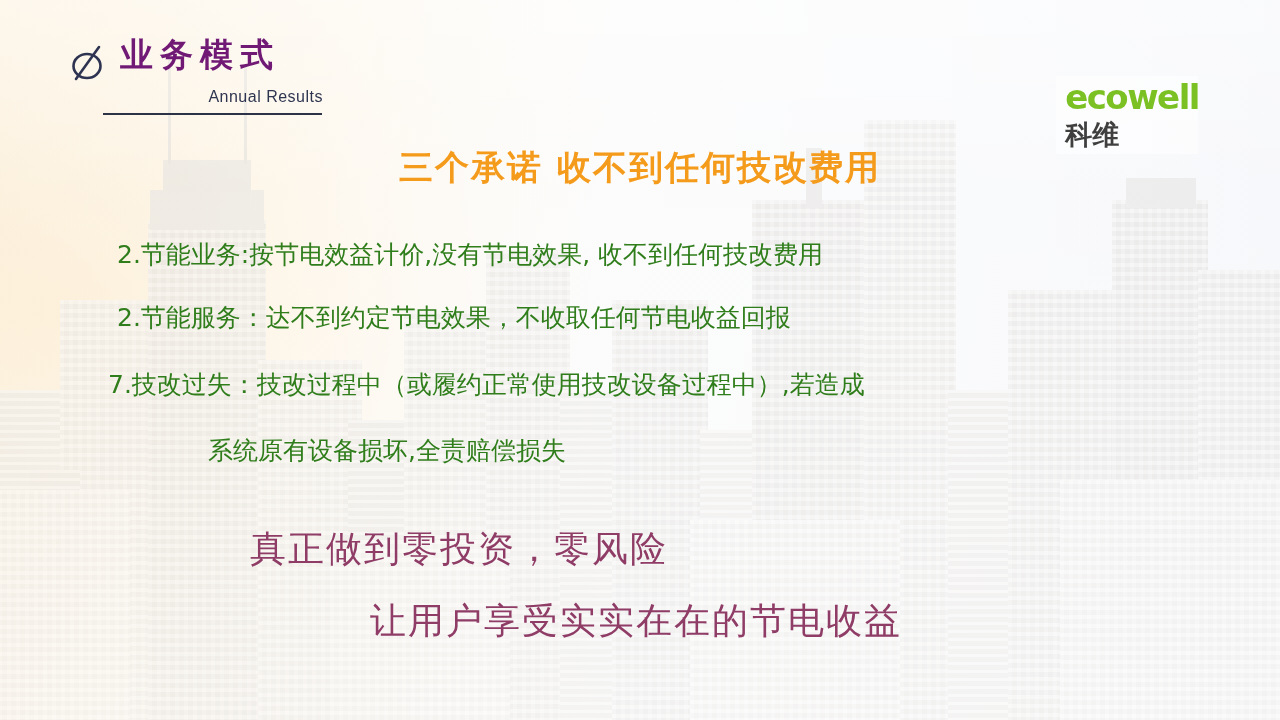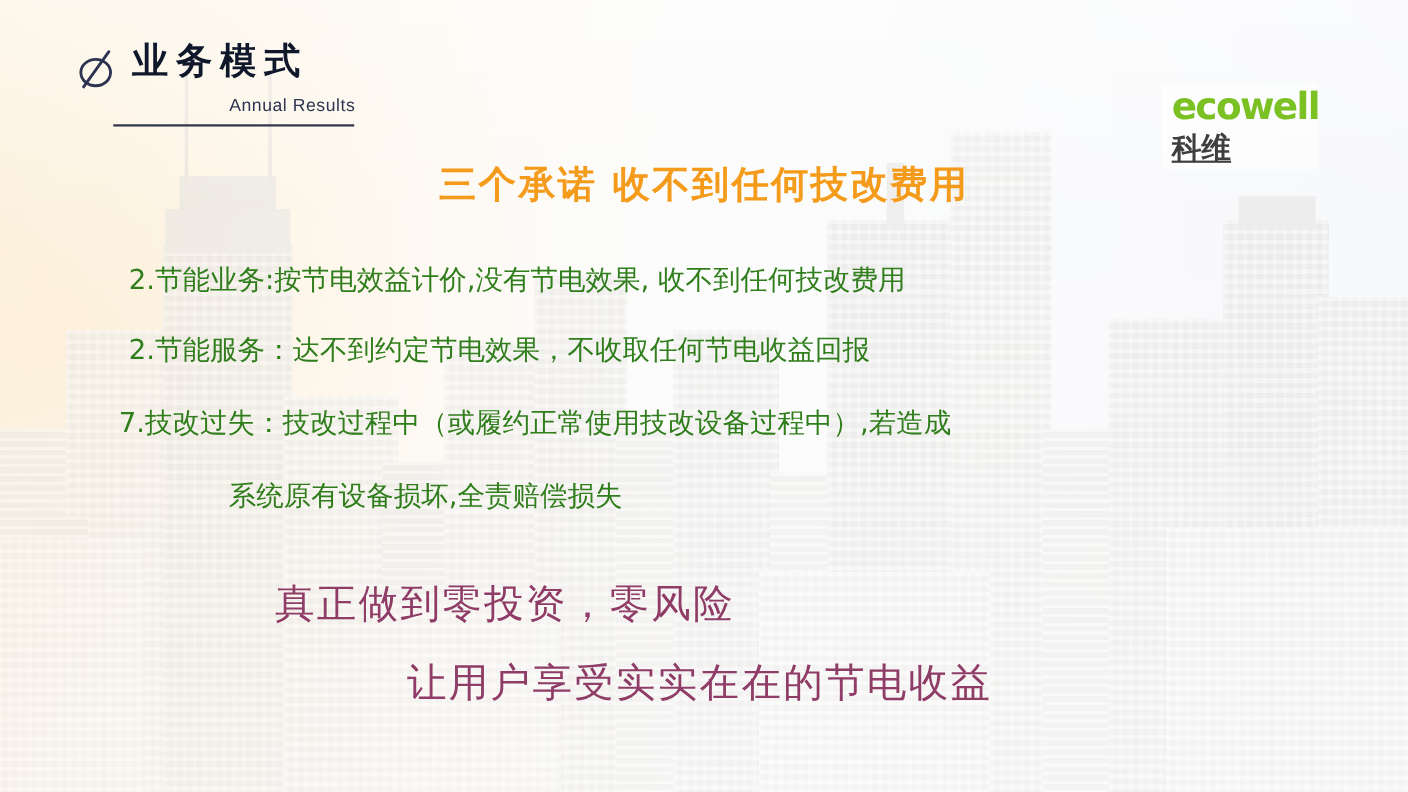"业务模式" .hdr-title { color: #0f172a -> #701a75 }
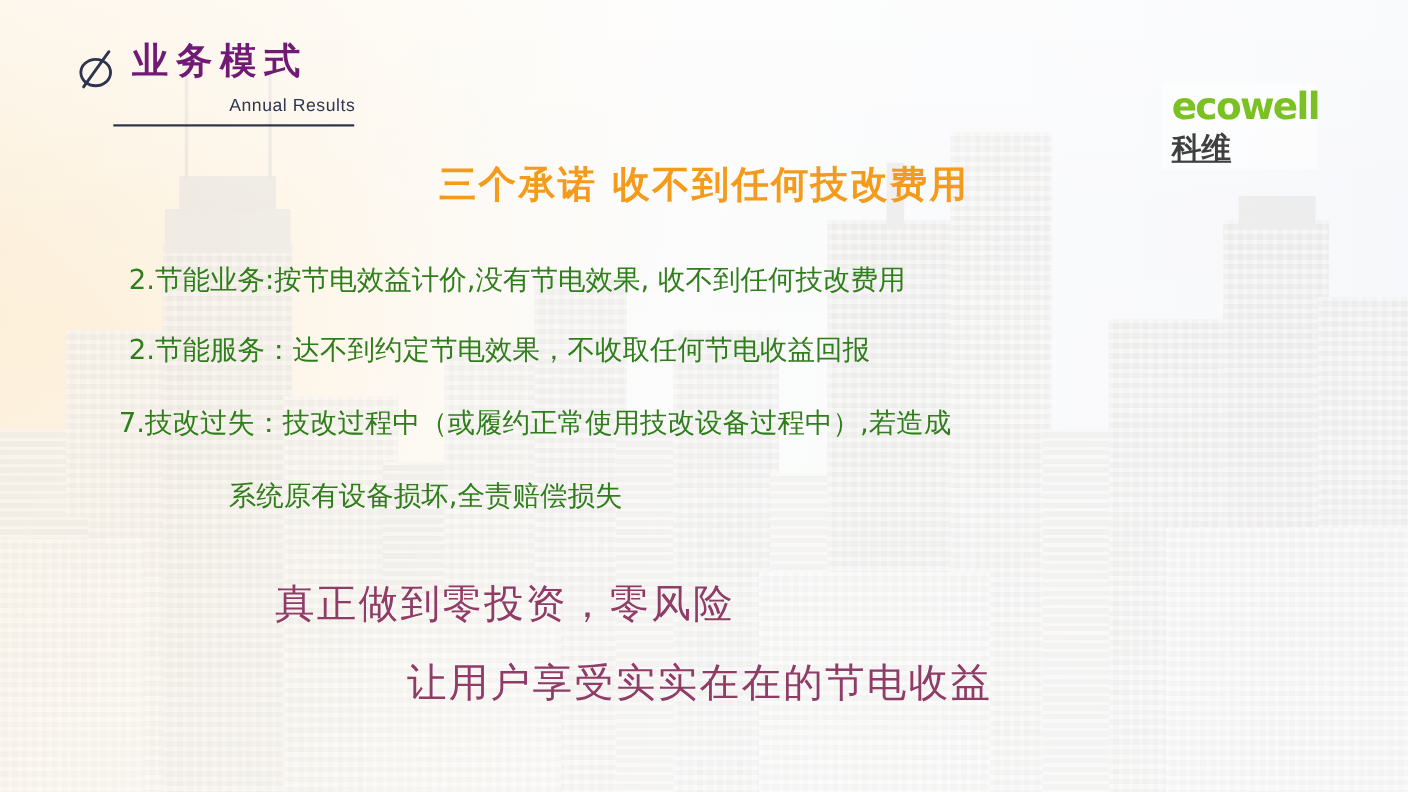"科维" .logo-cn { text-decoration: underline -> none }
